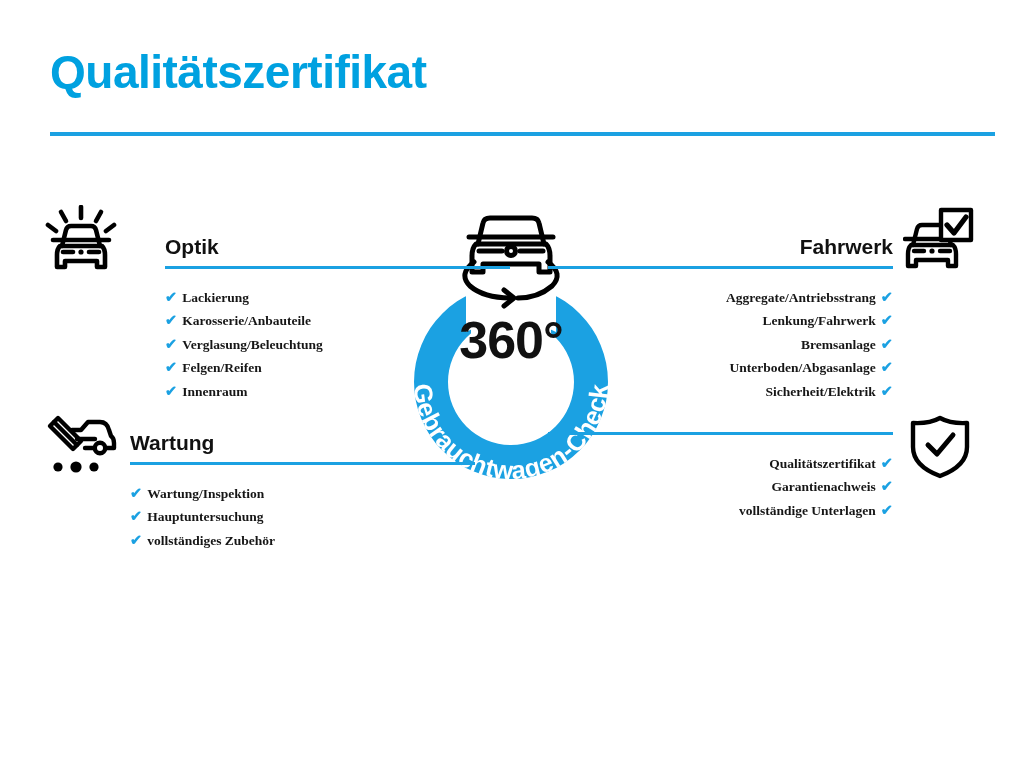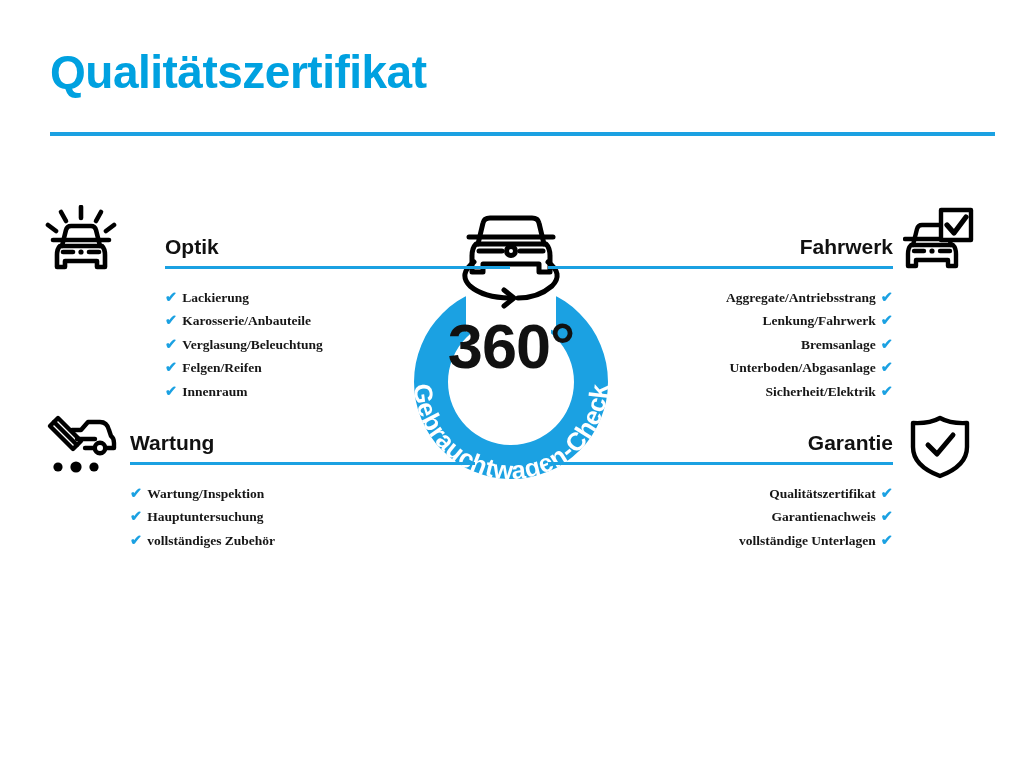"360°" #badge-360 { font-size: 63px -> 52px }
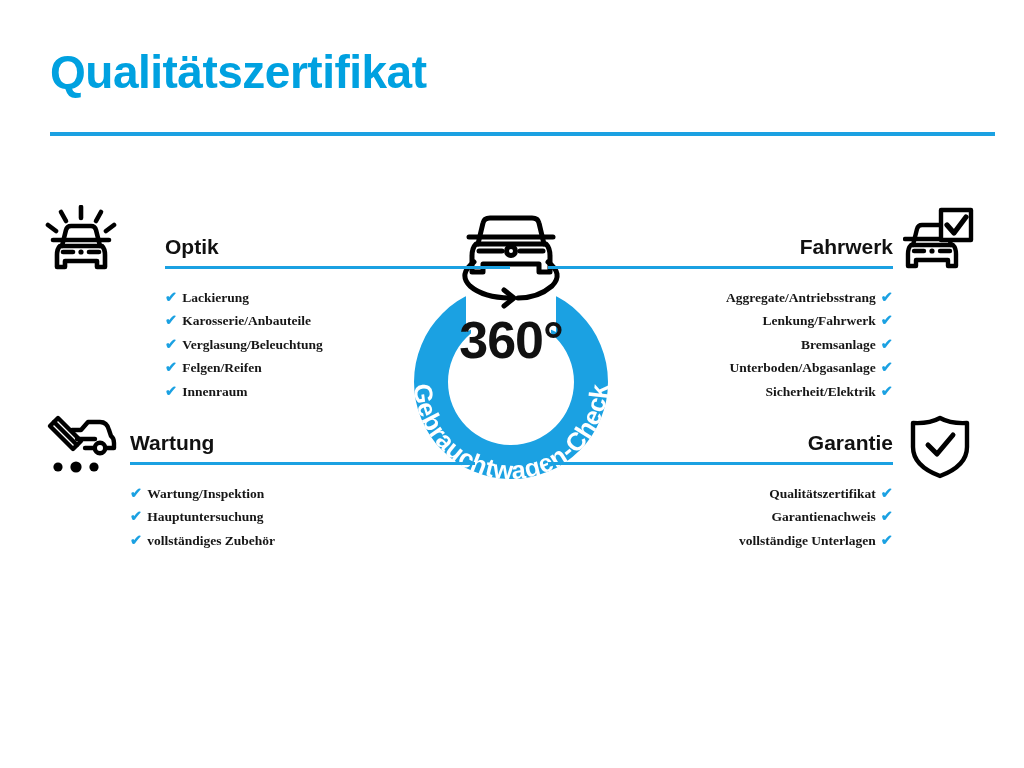"Garantie" div.section-heading { html: <div>Garantie</div> -> none }
